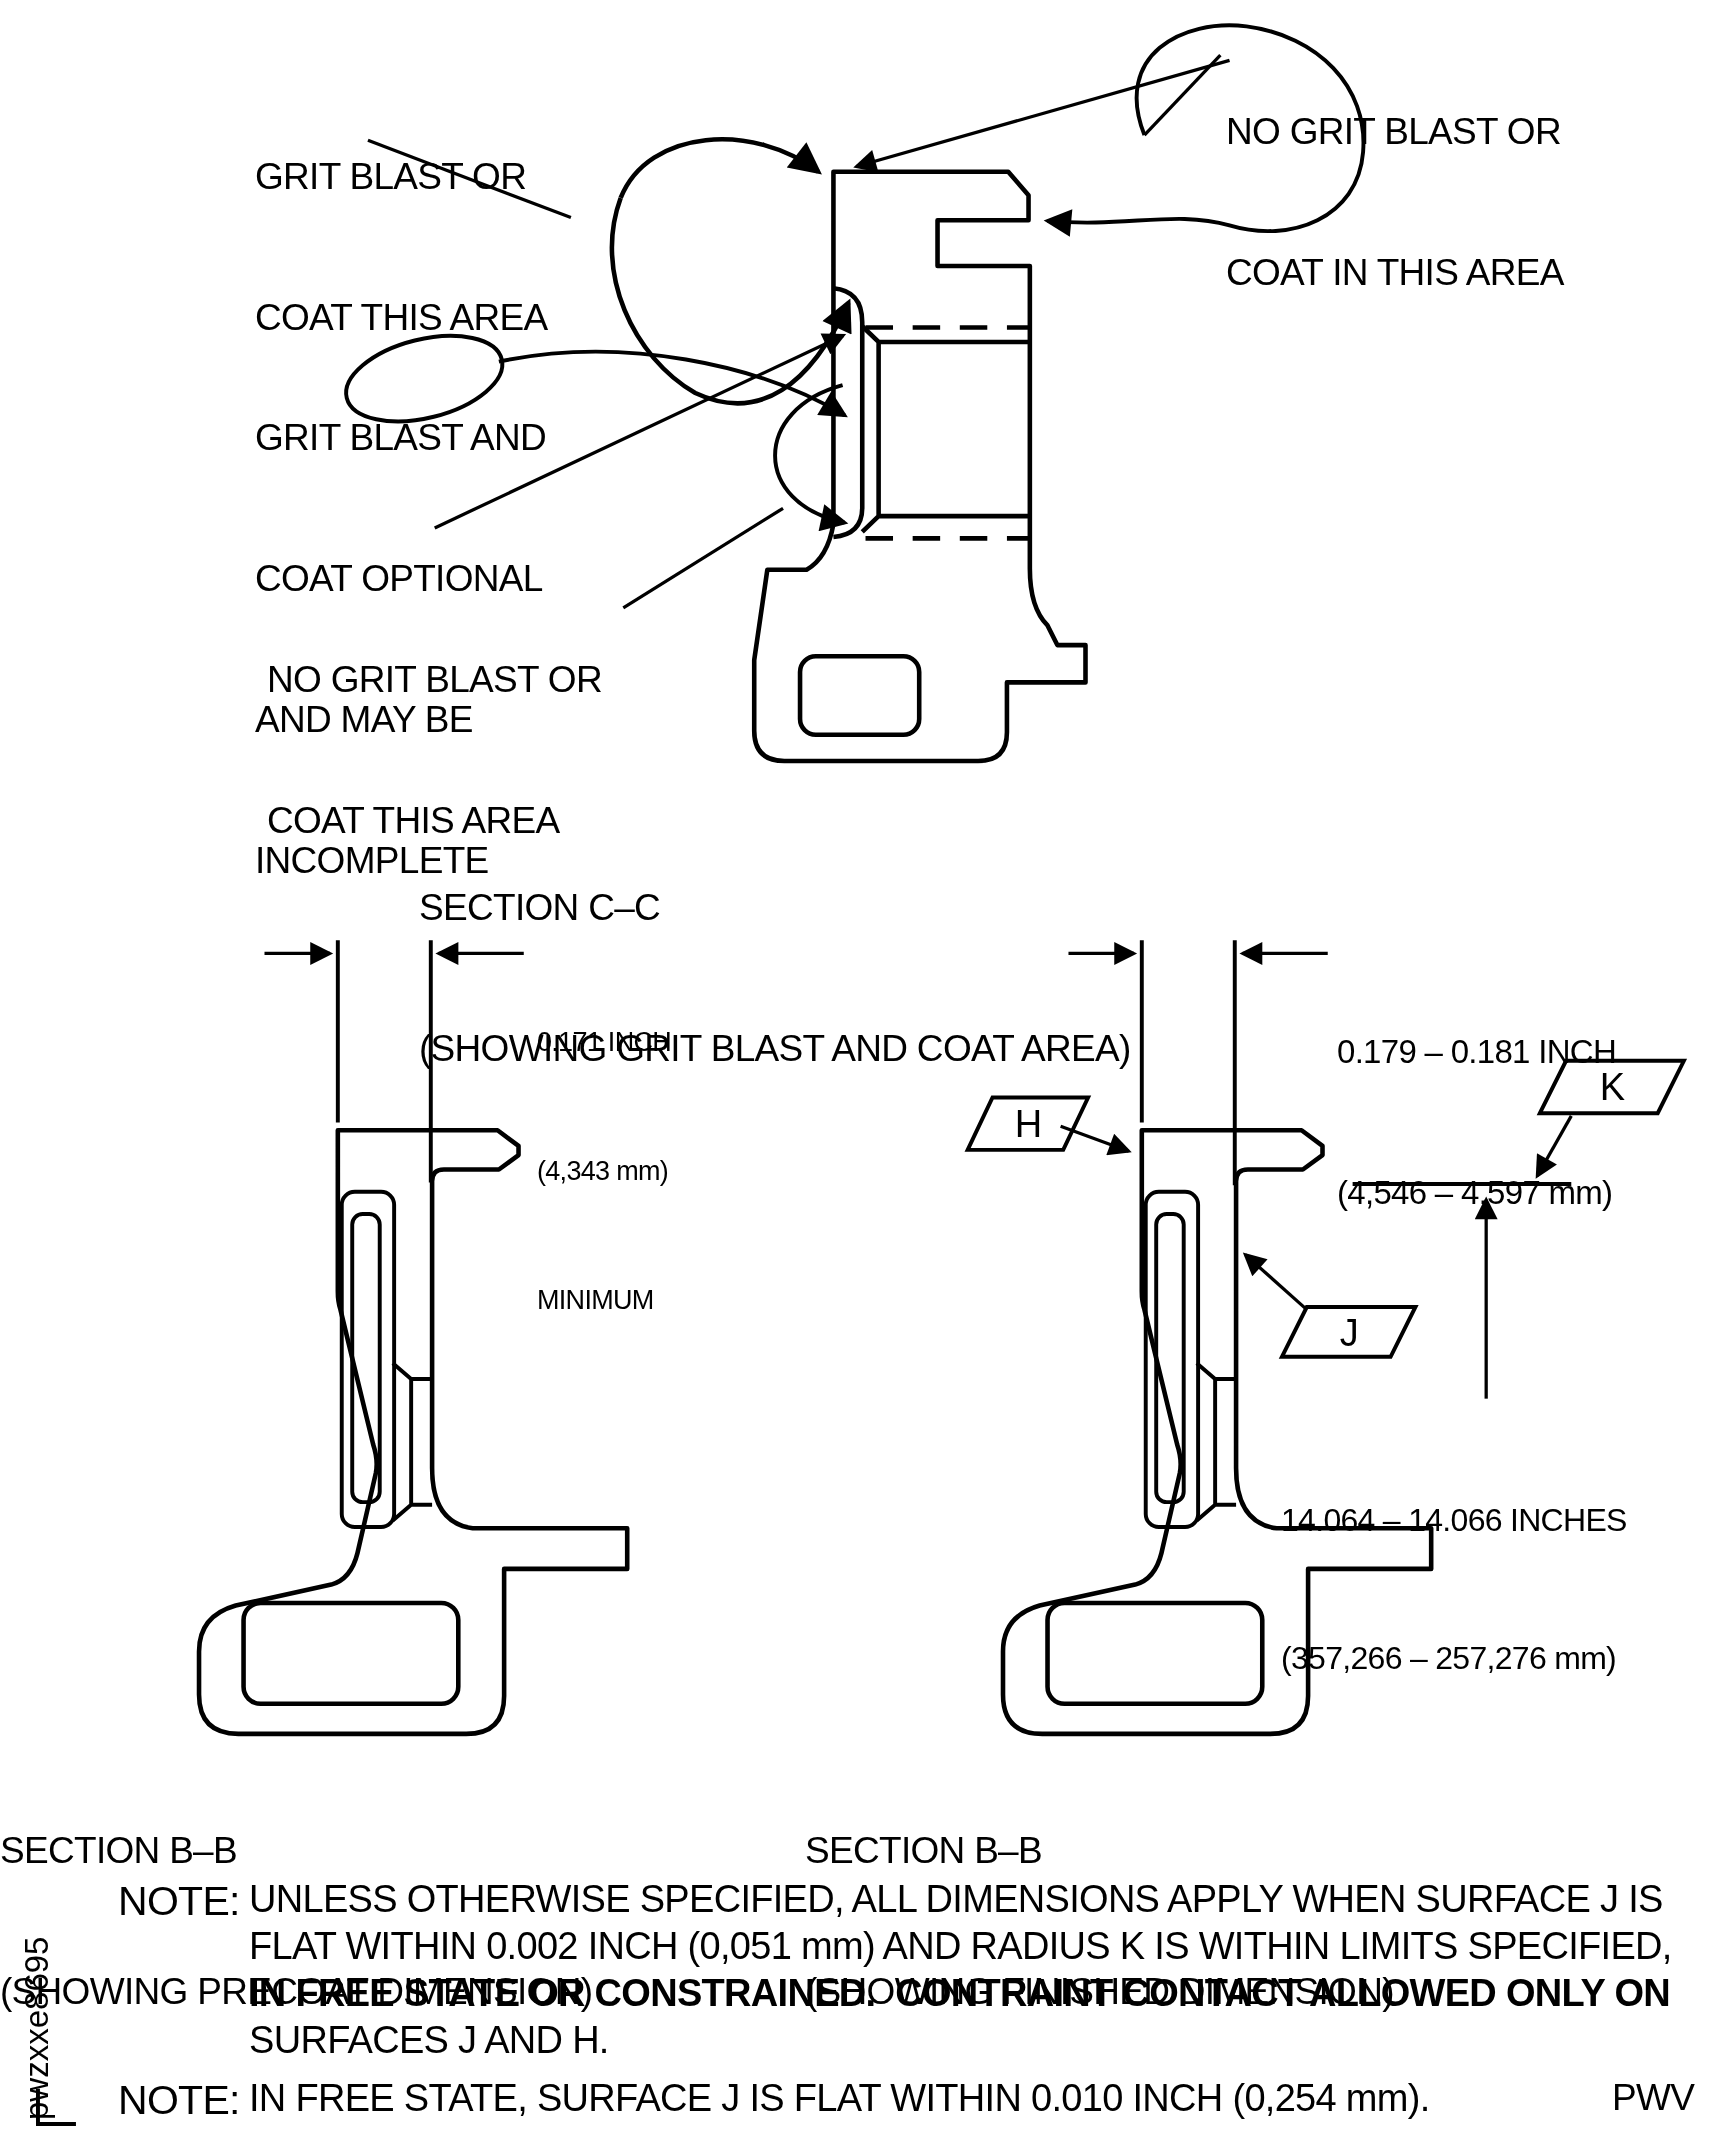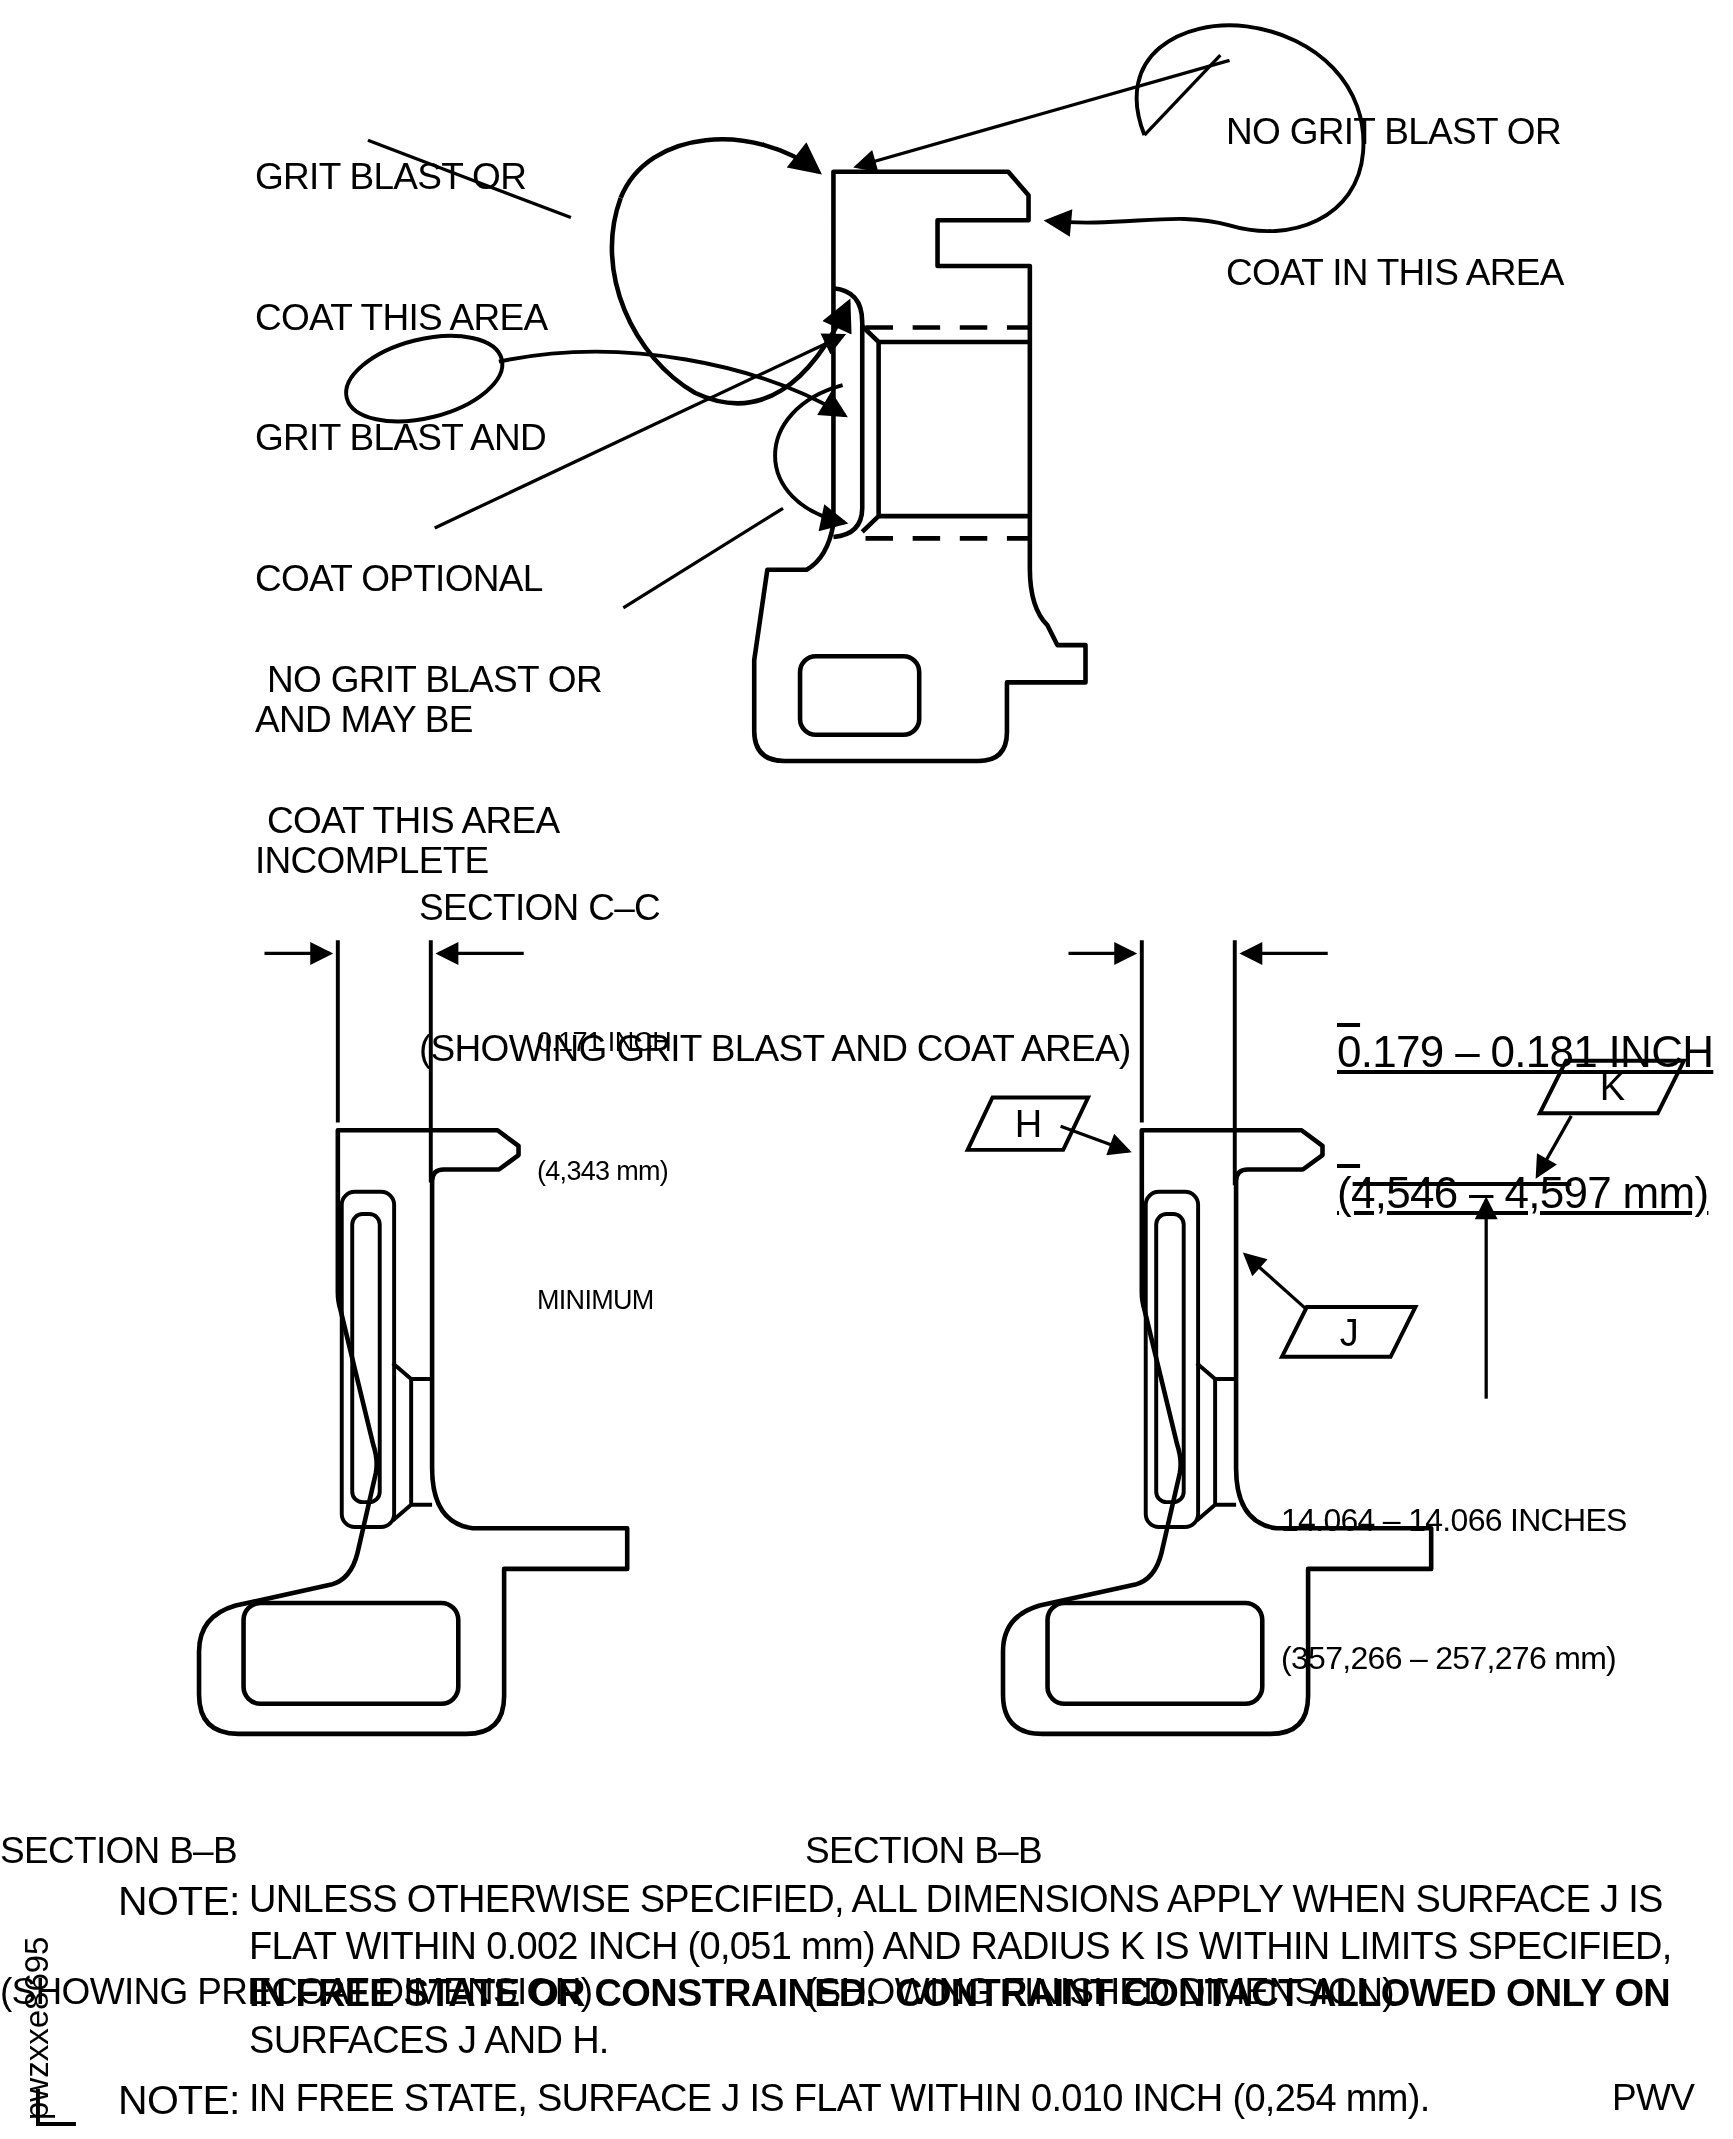"0.179 – 0.181 INCH" .dim2 { font-size: 44px -> 33px; text-decoration: underline -> none }
